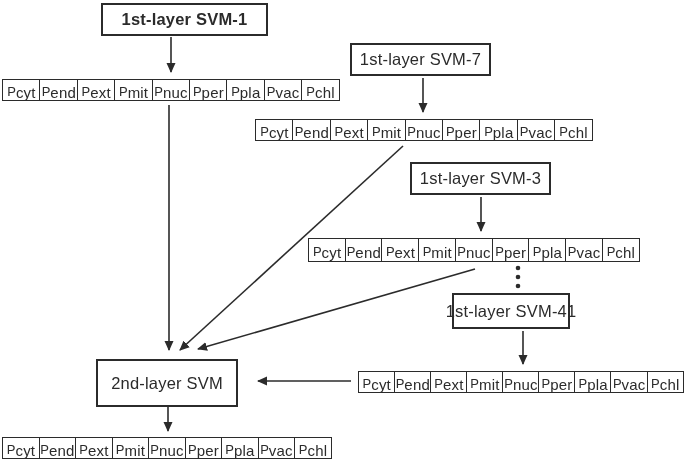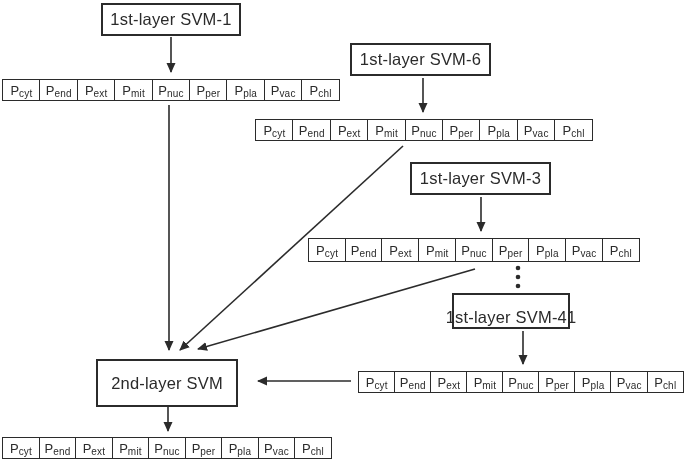"1st-layer SVM-1" #svm1 { font-weight: none -> bold; width: 140px -> 167px }
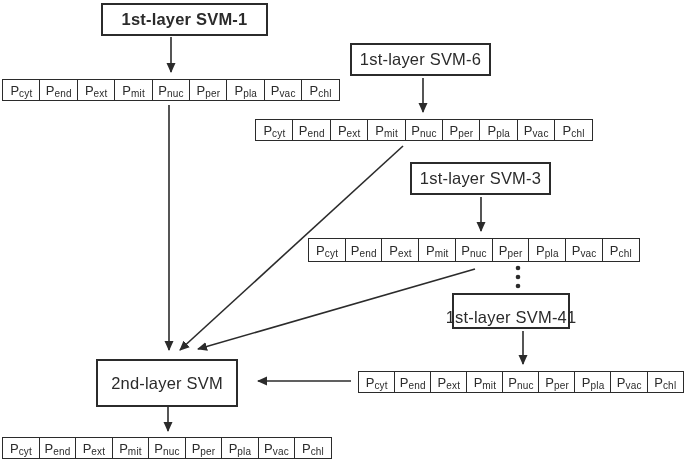"1st-layer SVM-6" span { text: SVM-6 -> SVM-7 }
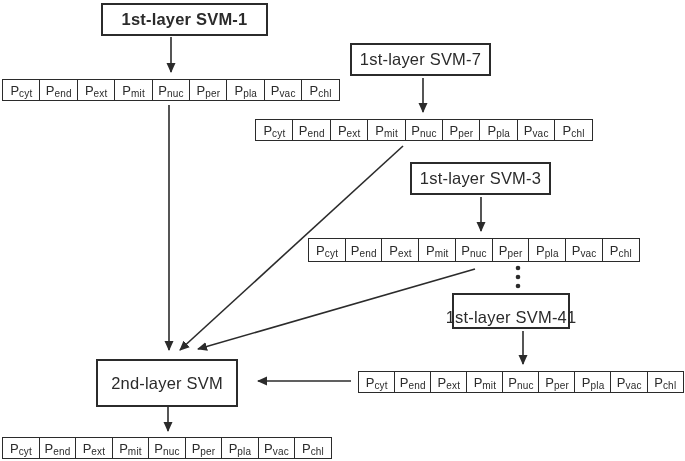"cyt" .psub { font-size: 10px -> 15px }
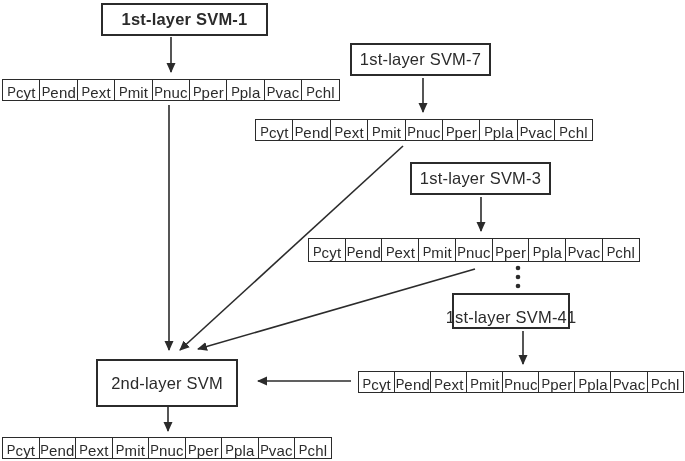"1st-layer SVM-41" #svm41 { align-items: flex-end -> none }
